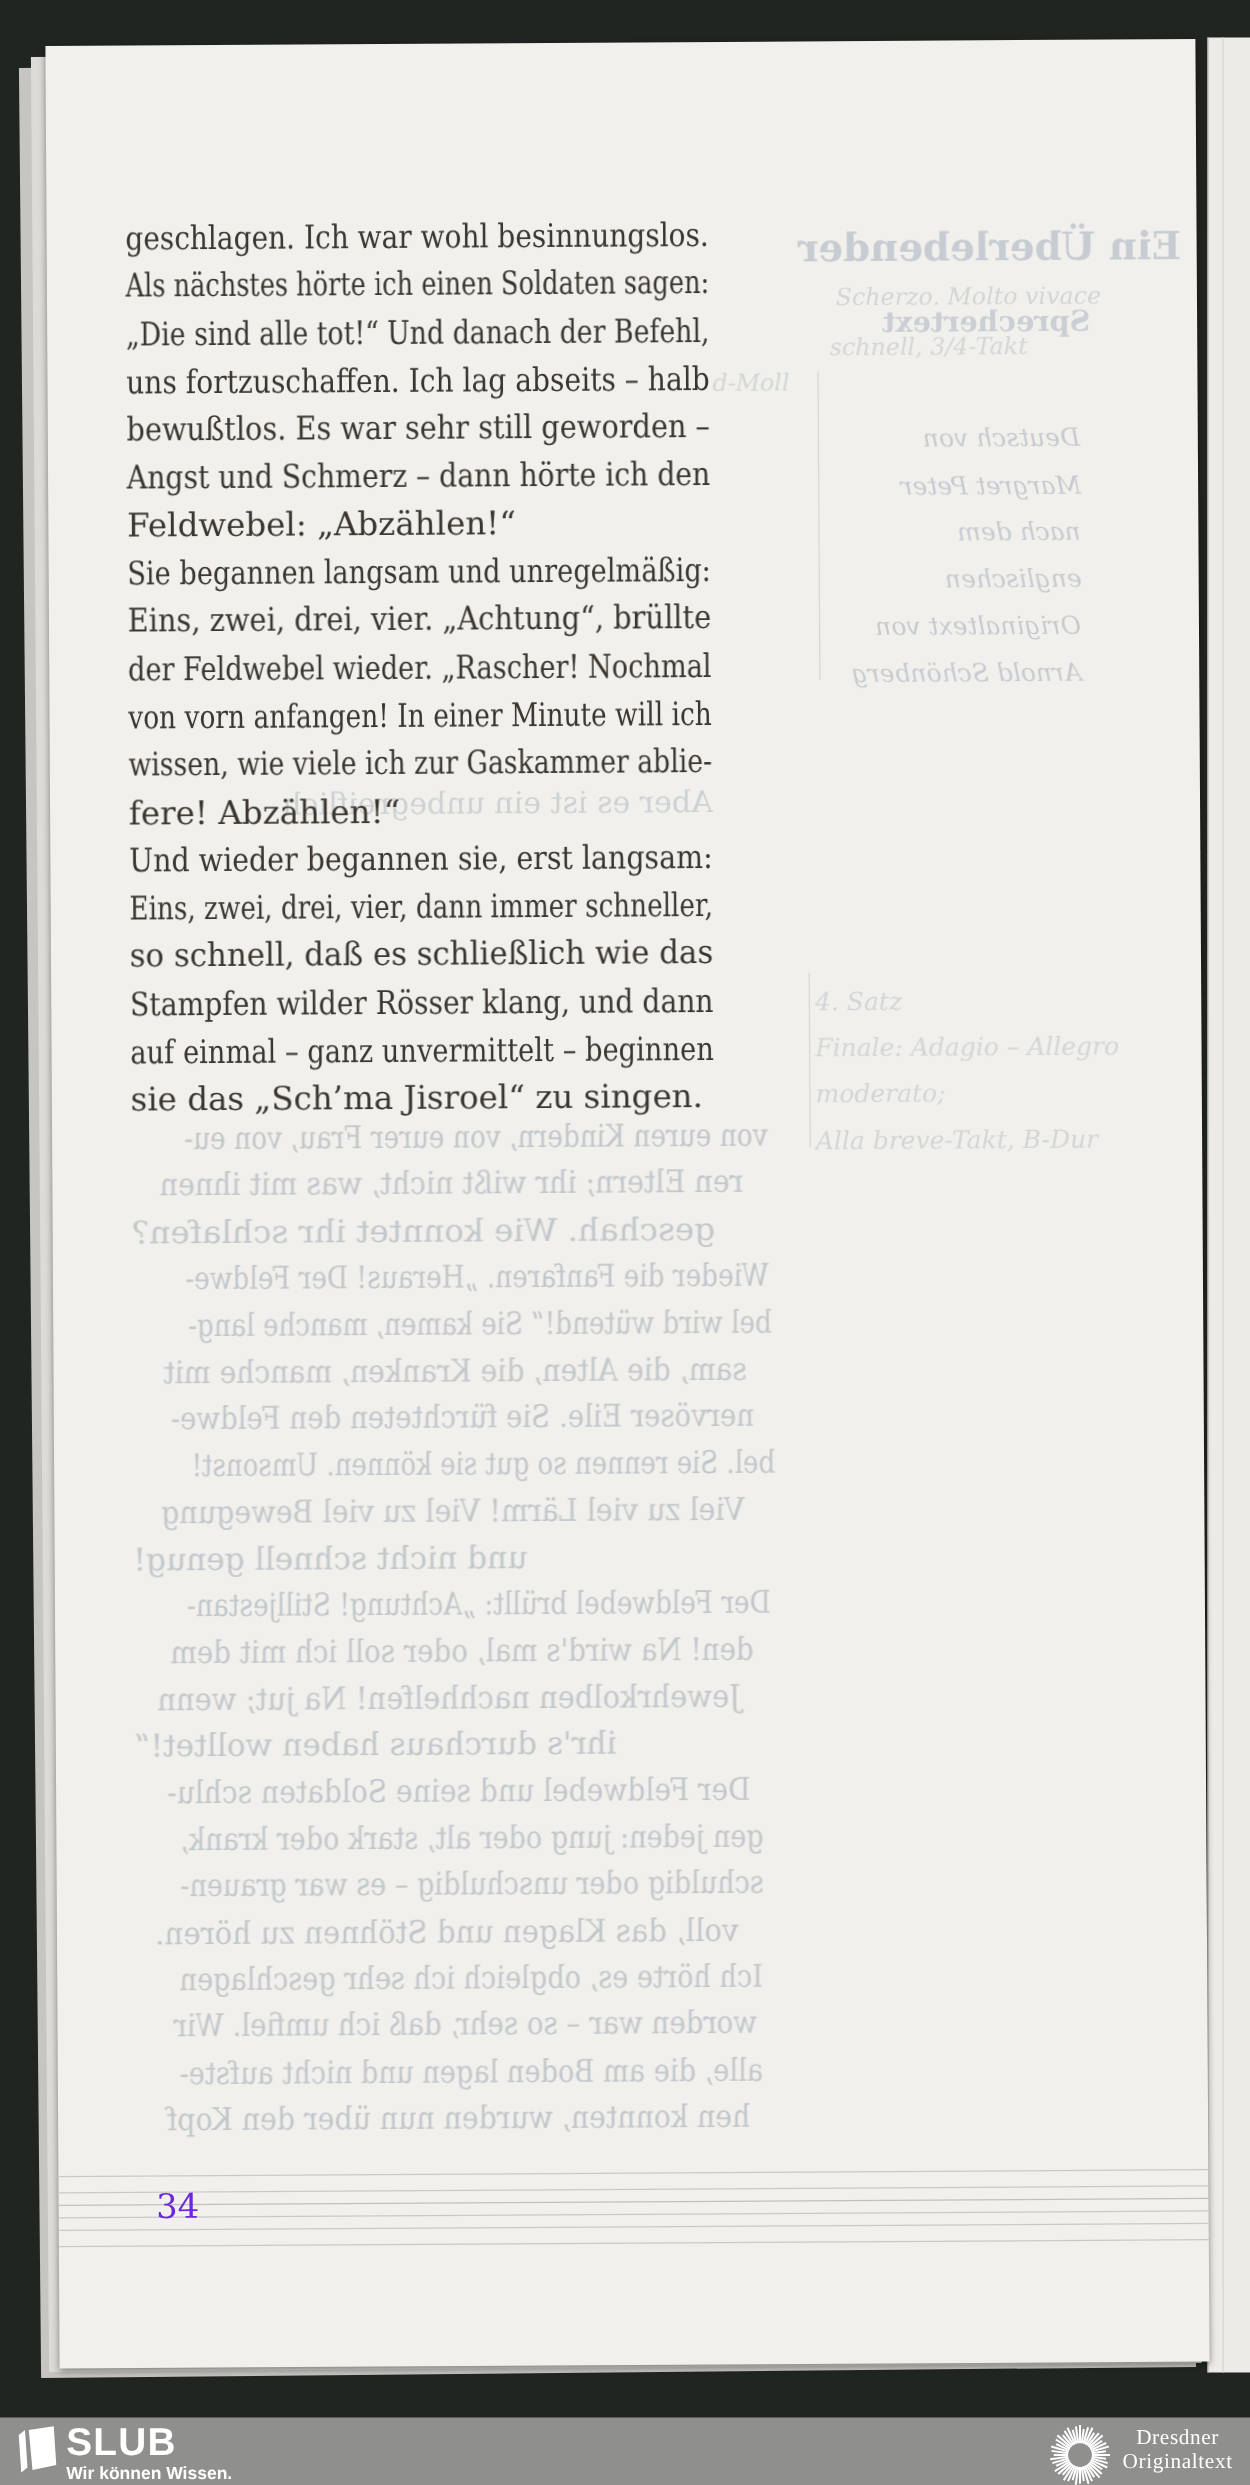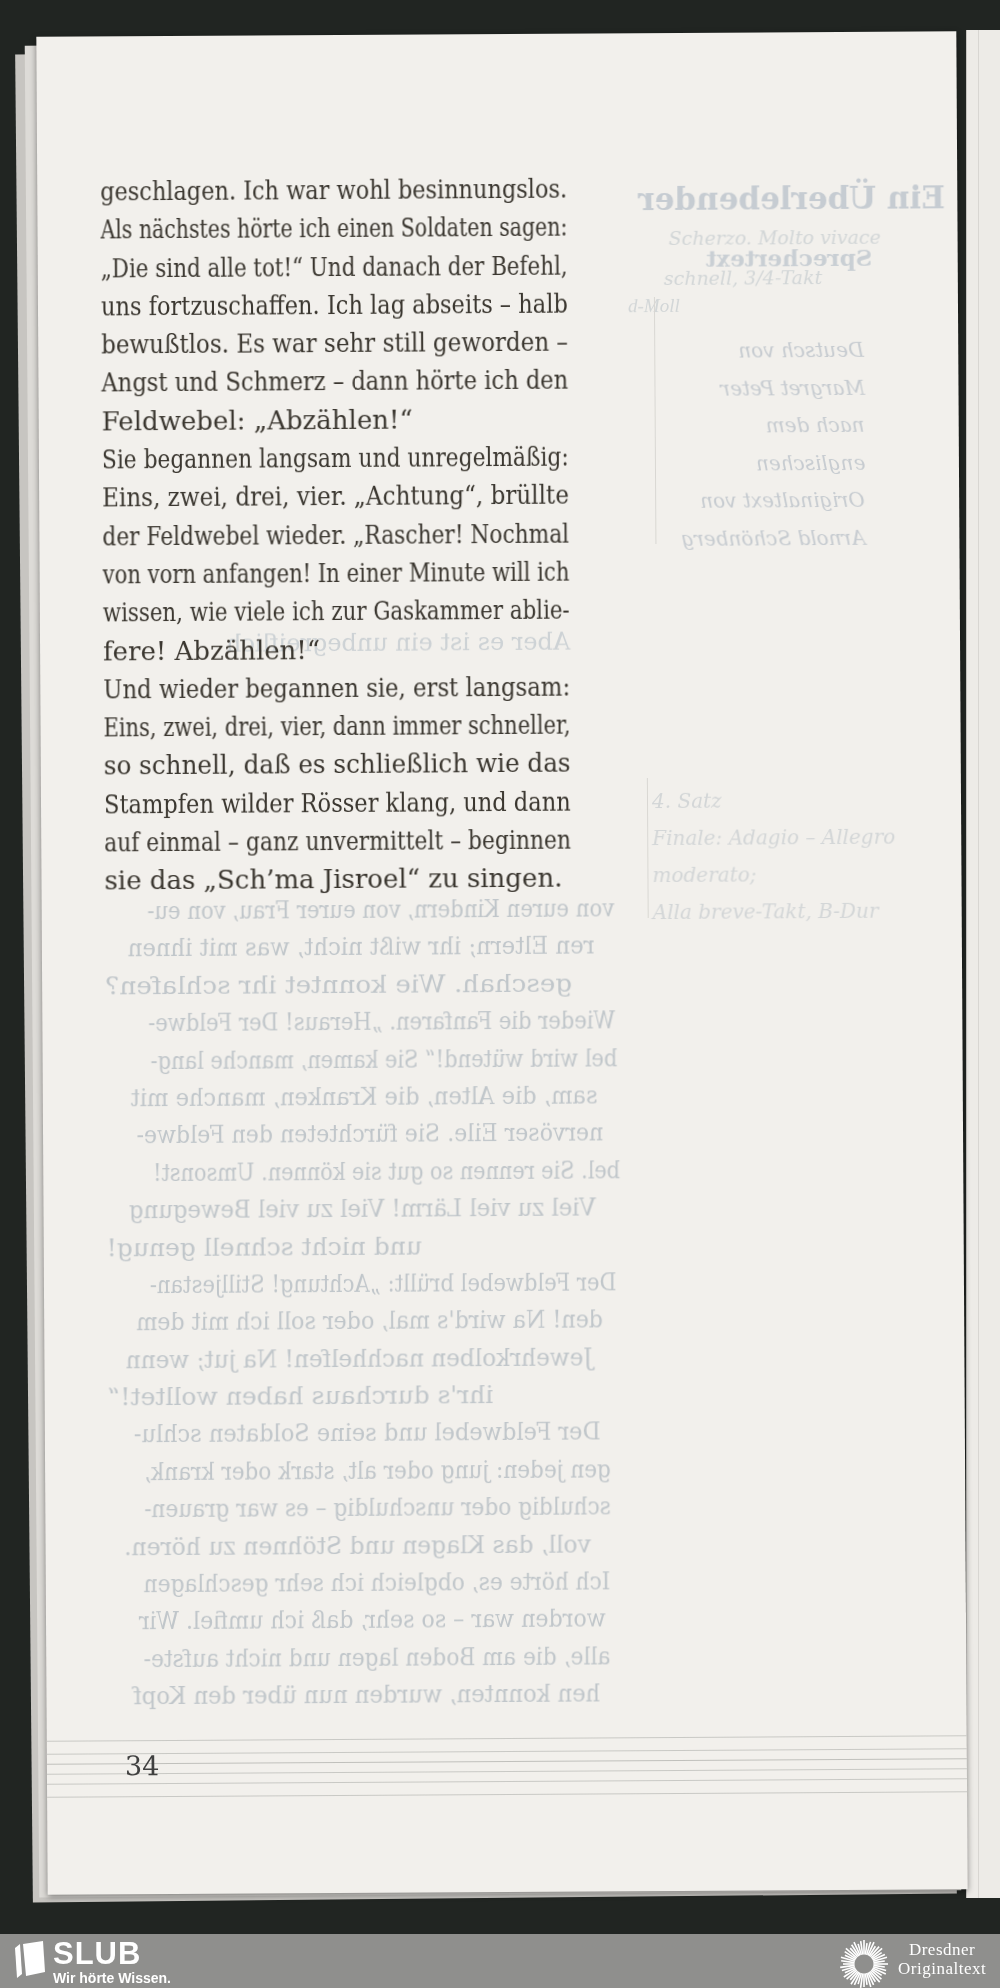"d-Moll" #tempo2 { font-family: Liberation Serif, serif -> none; left: 590px -> 532px }
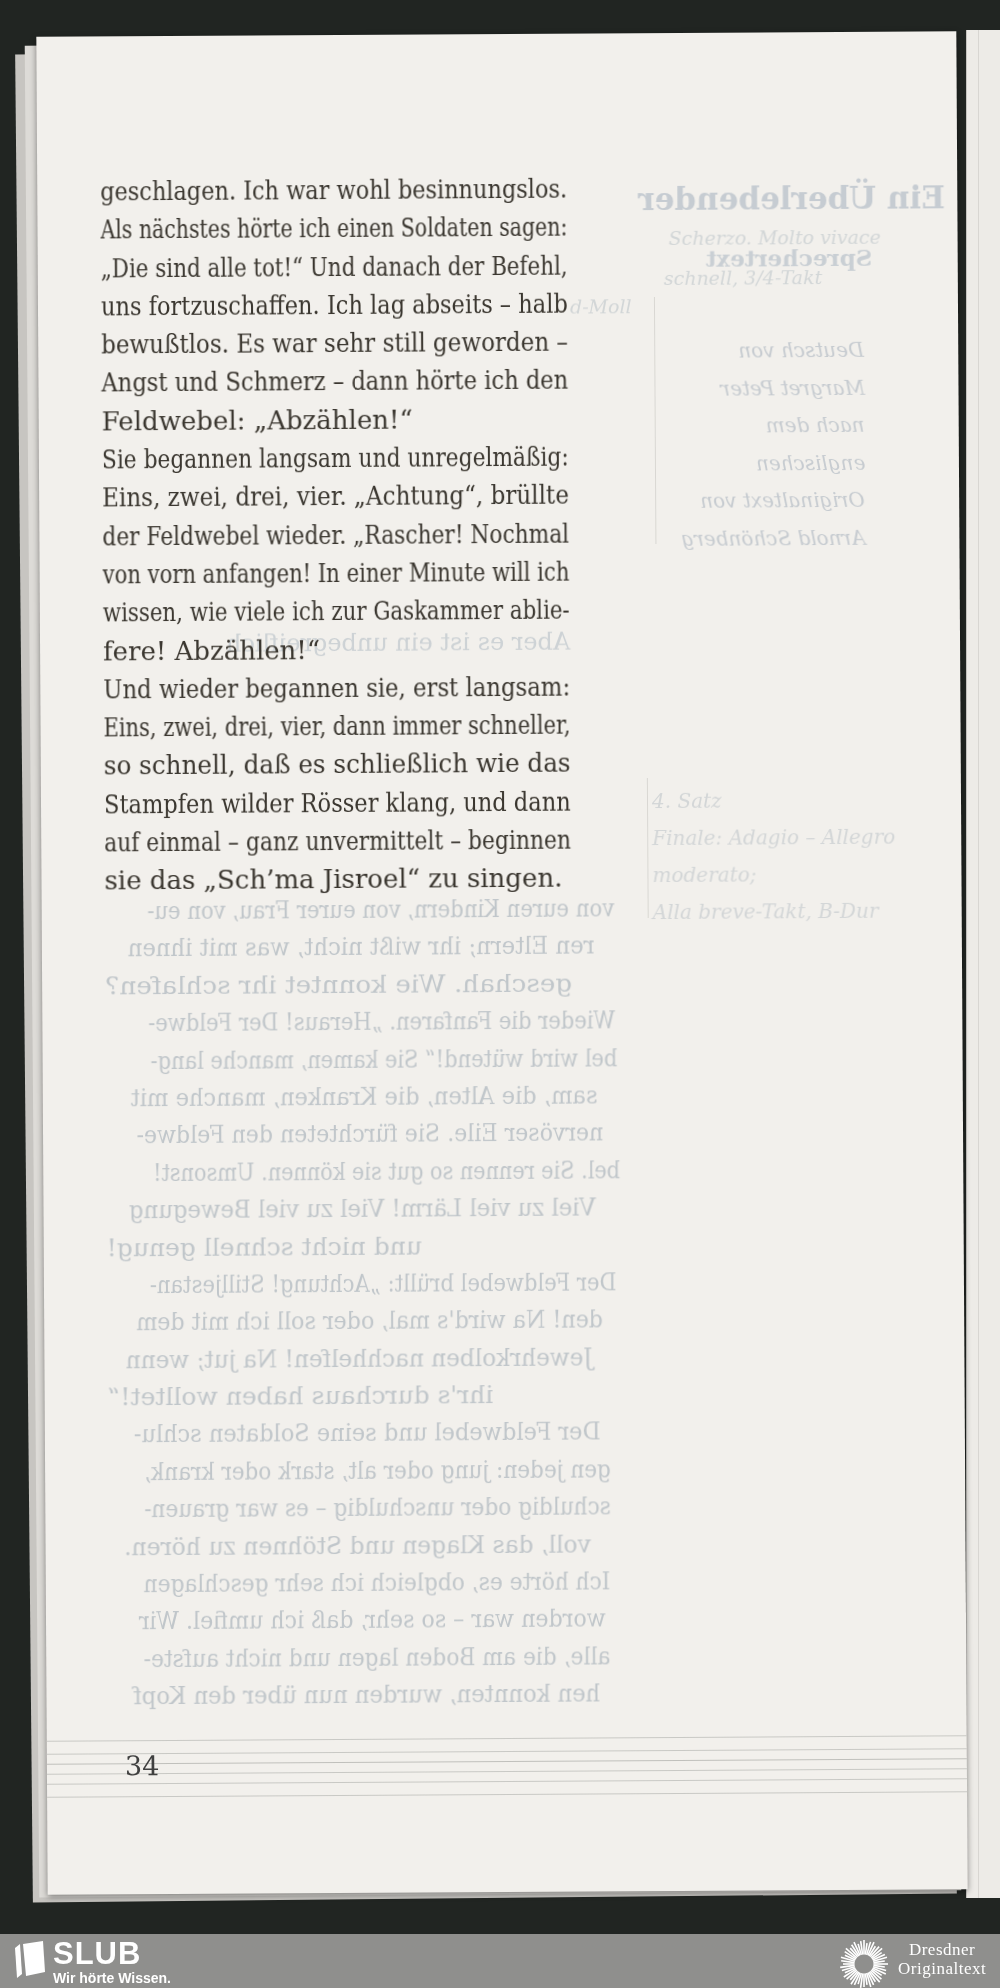"34" #pageNum { color: #404040 -> #6d28d9 }
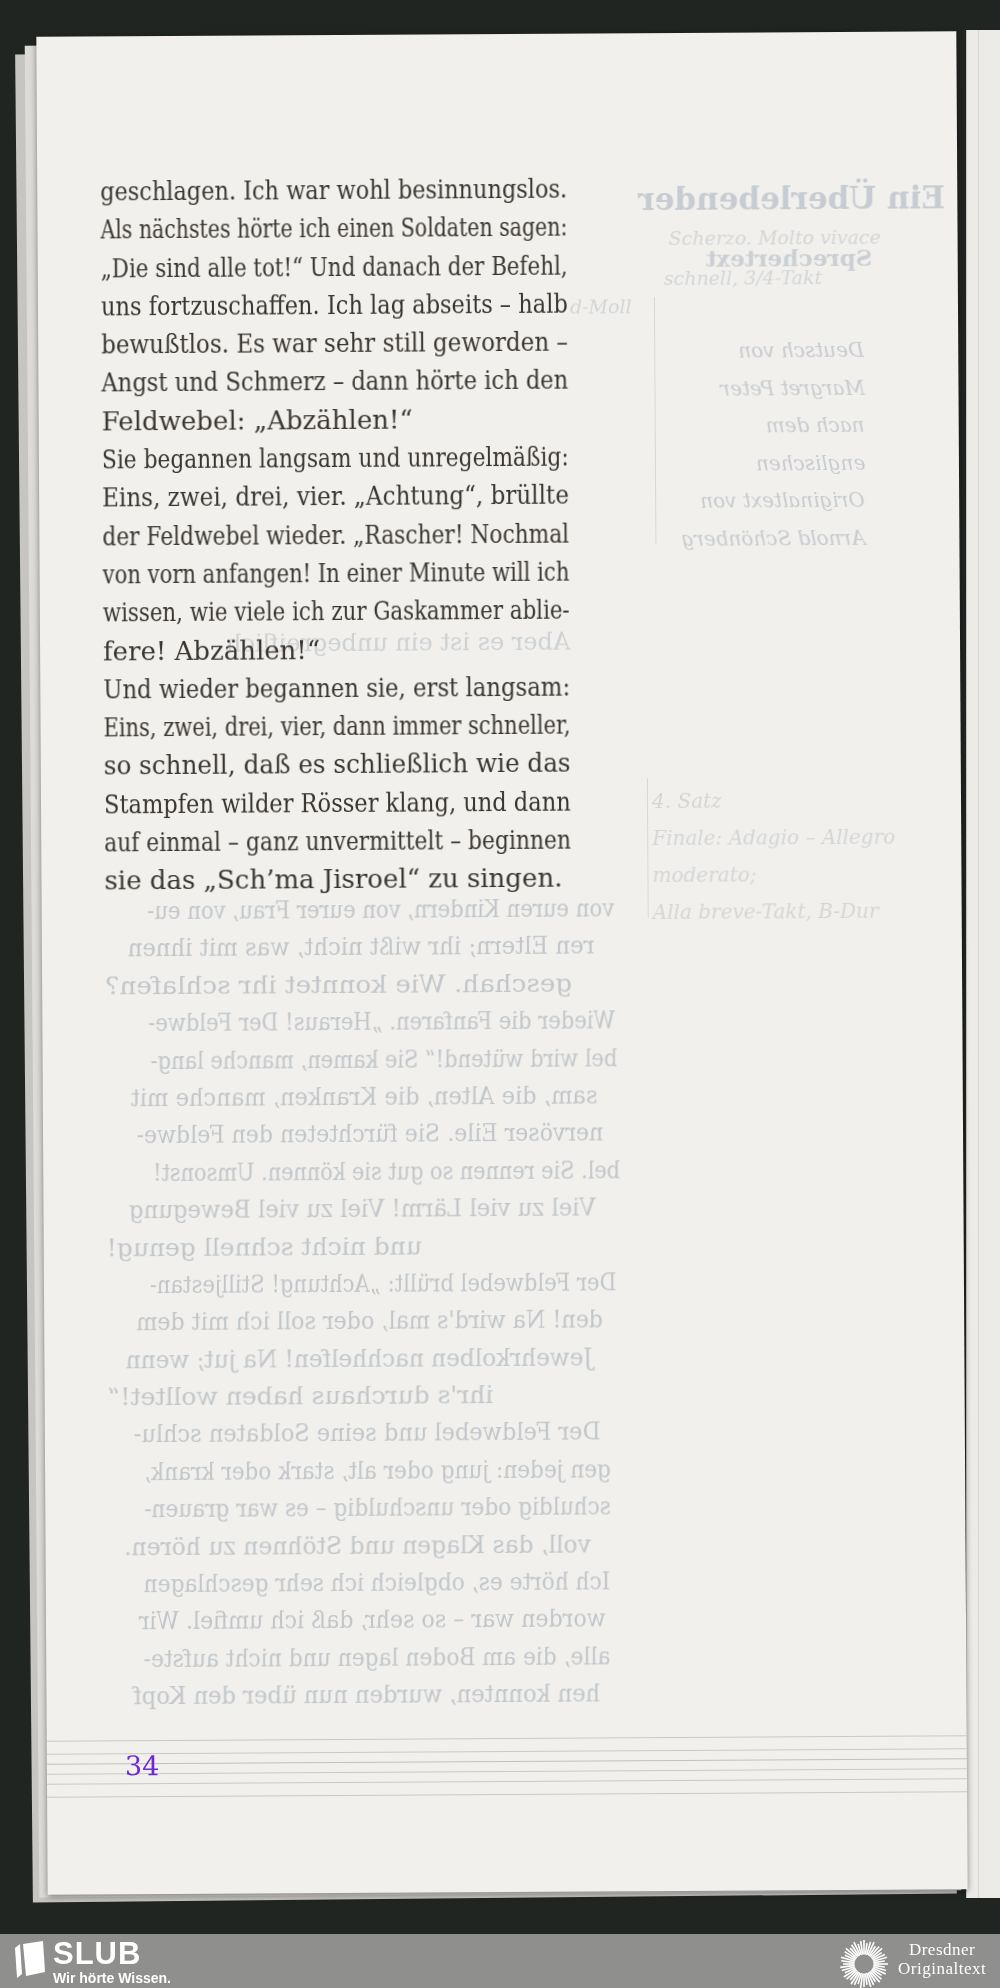"Wir hörte Wissen." div { text: hörte -> können }
